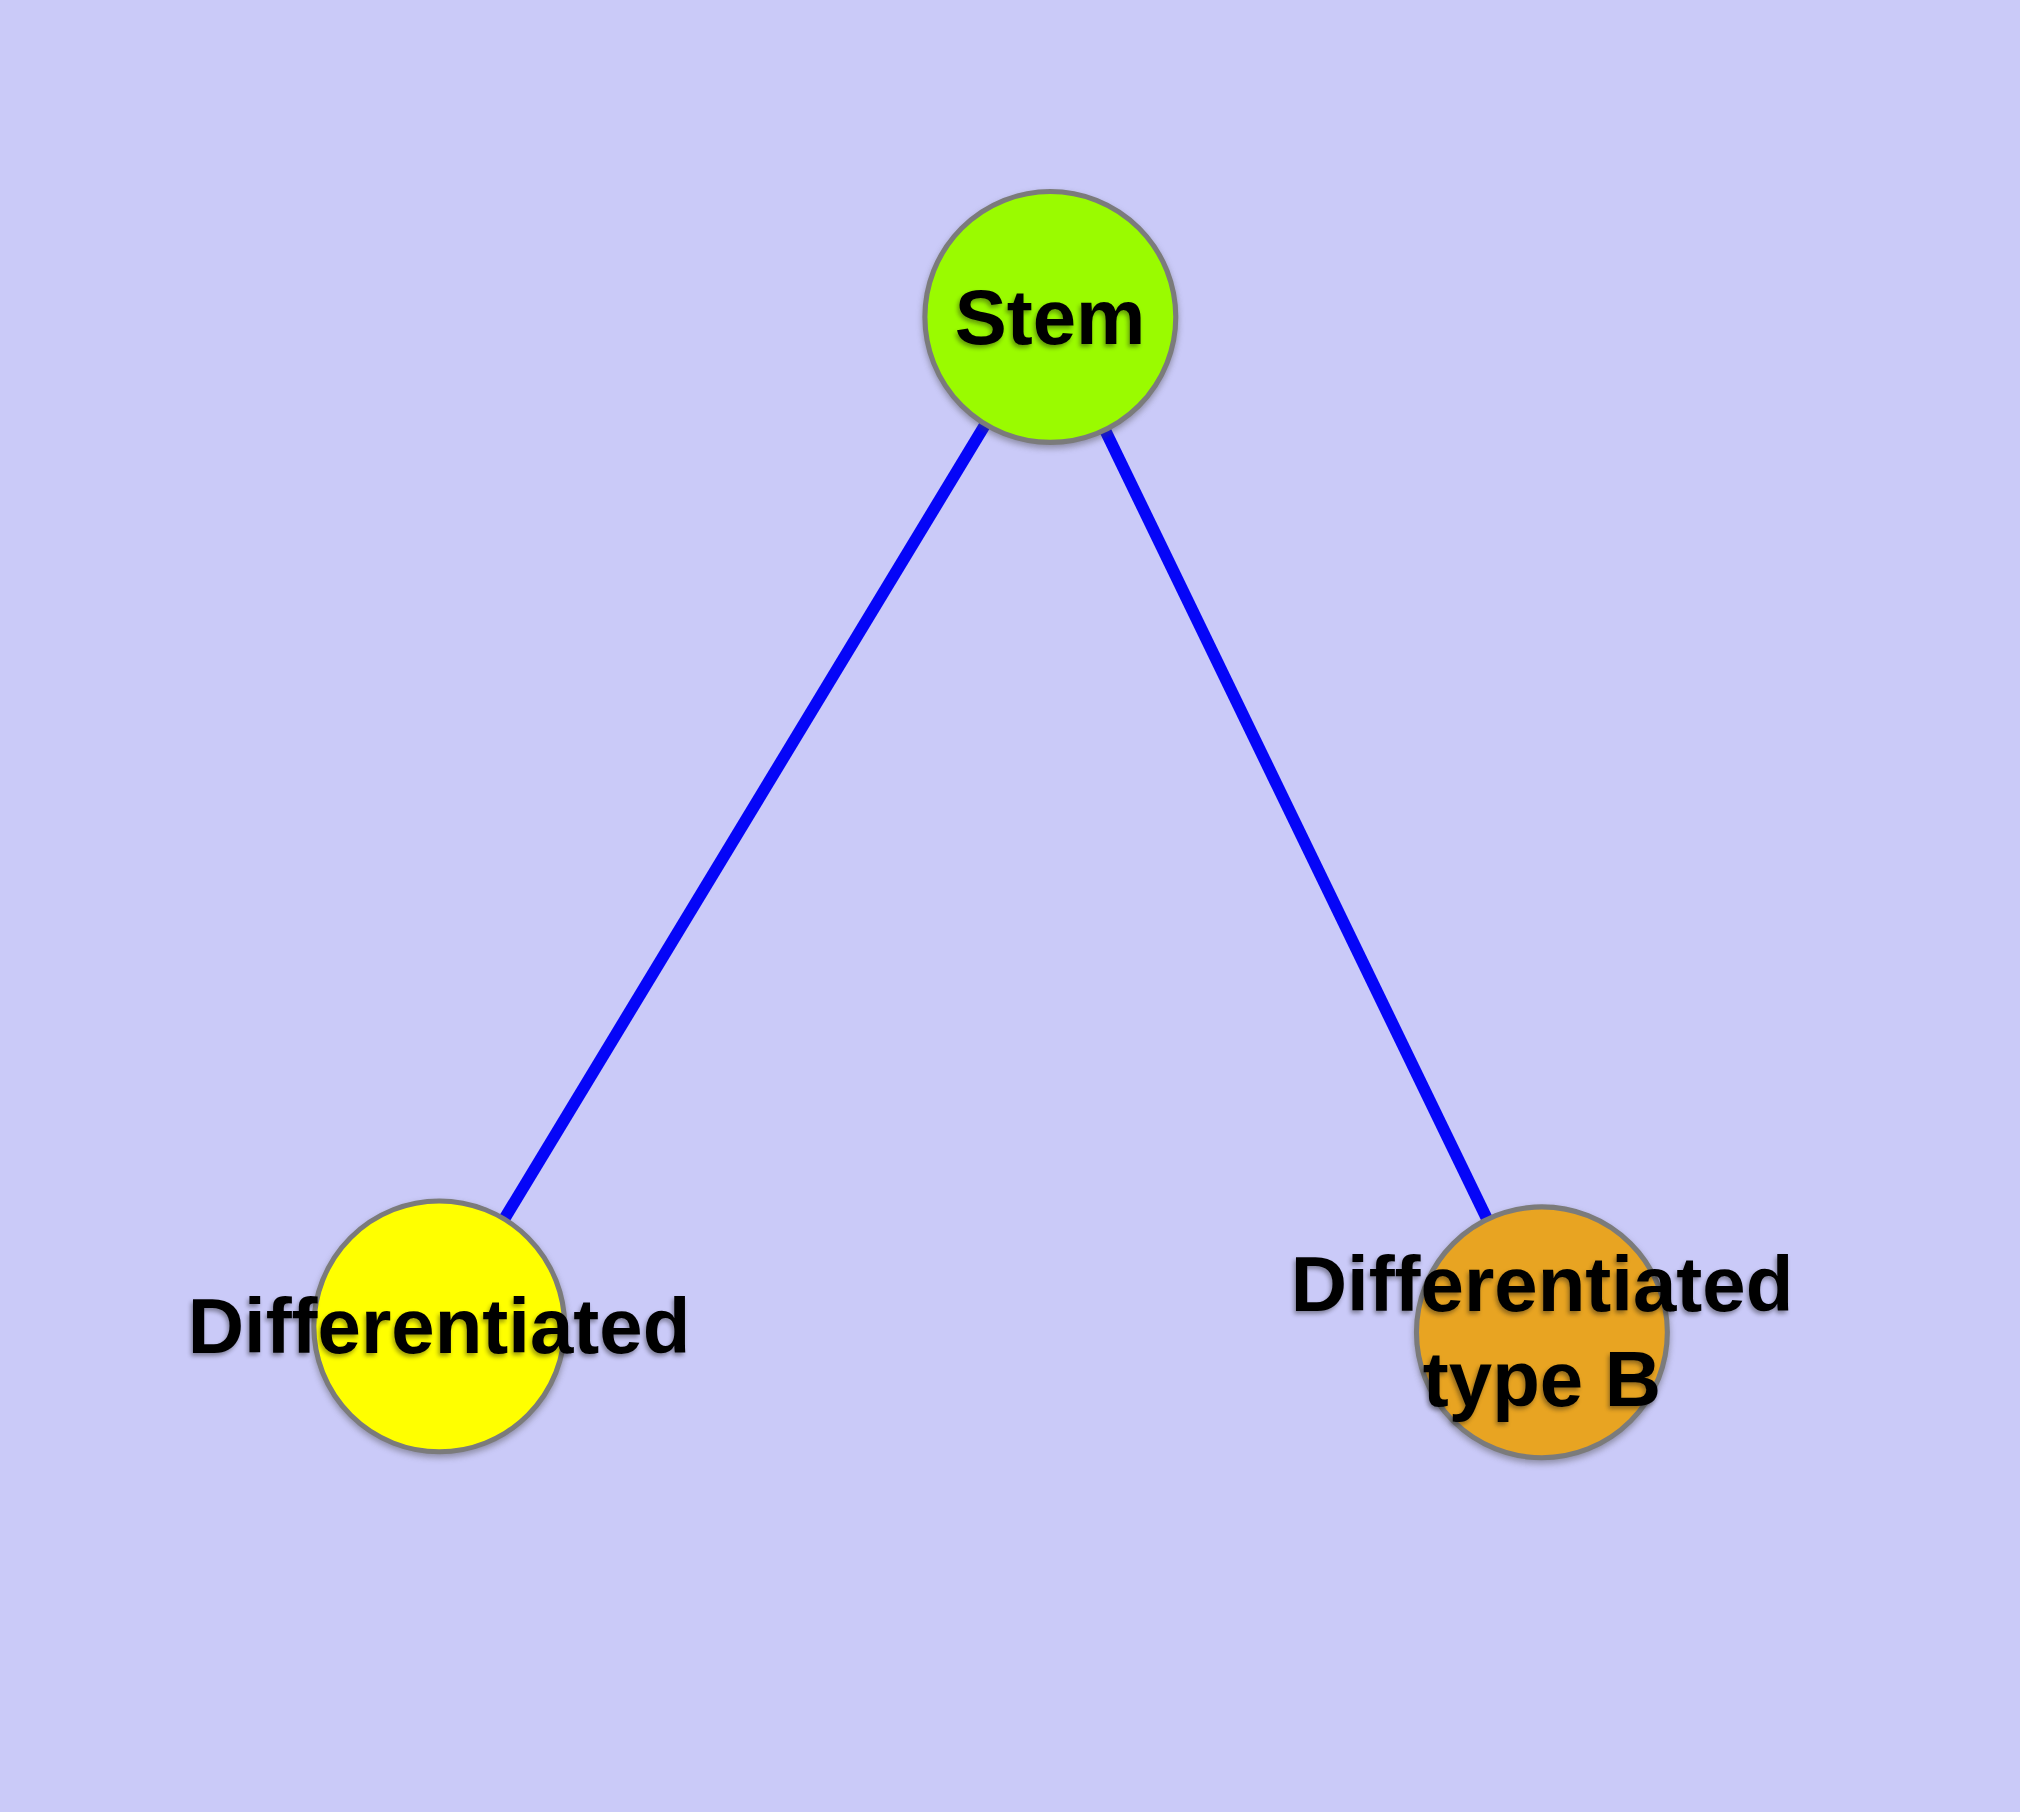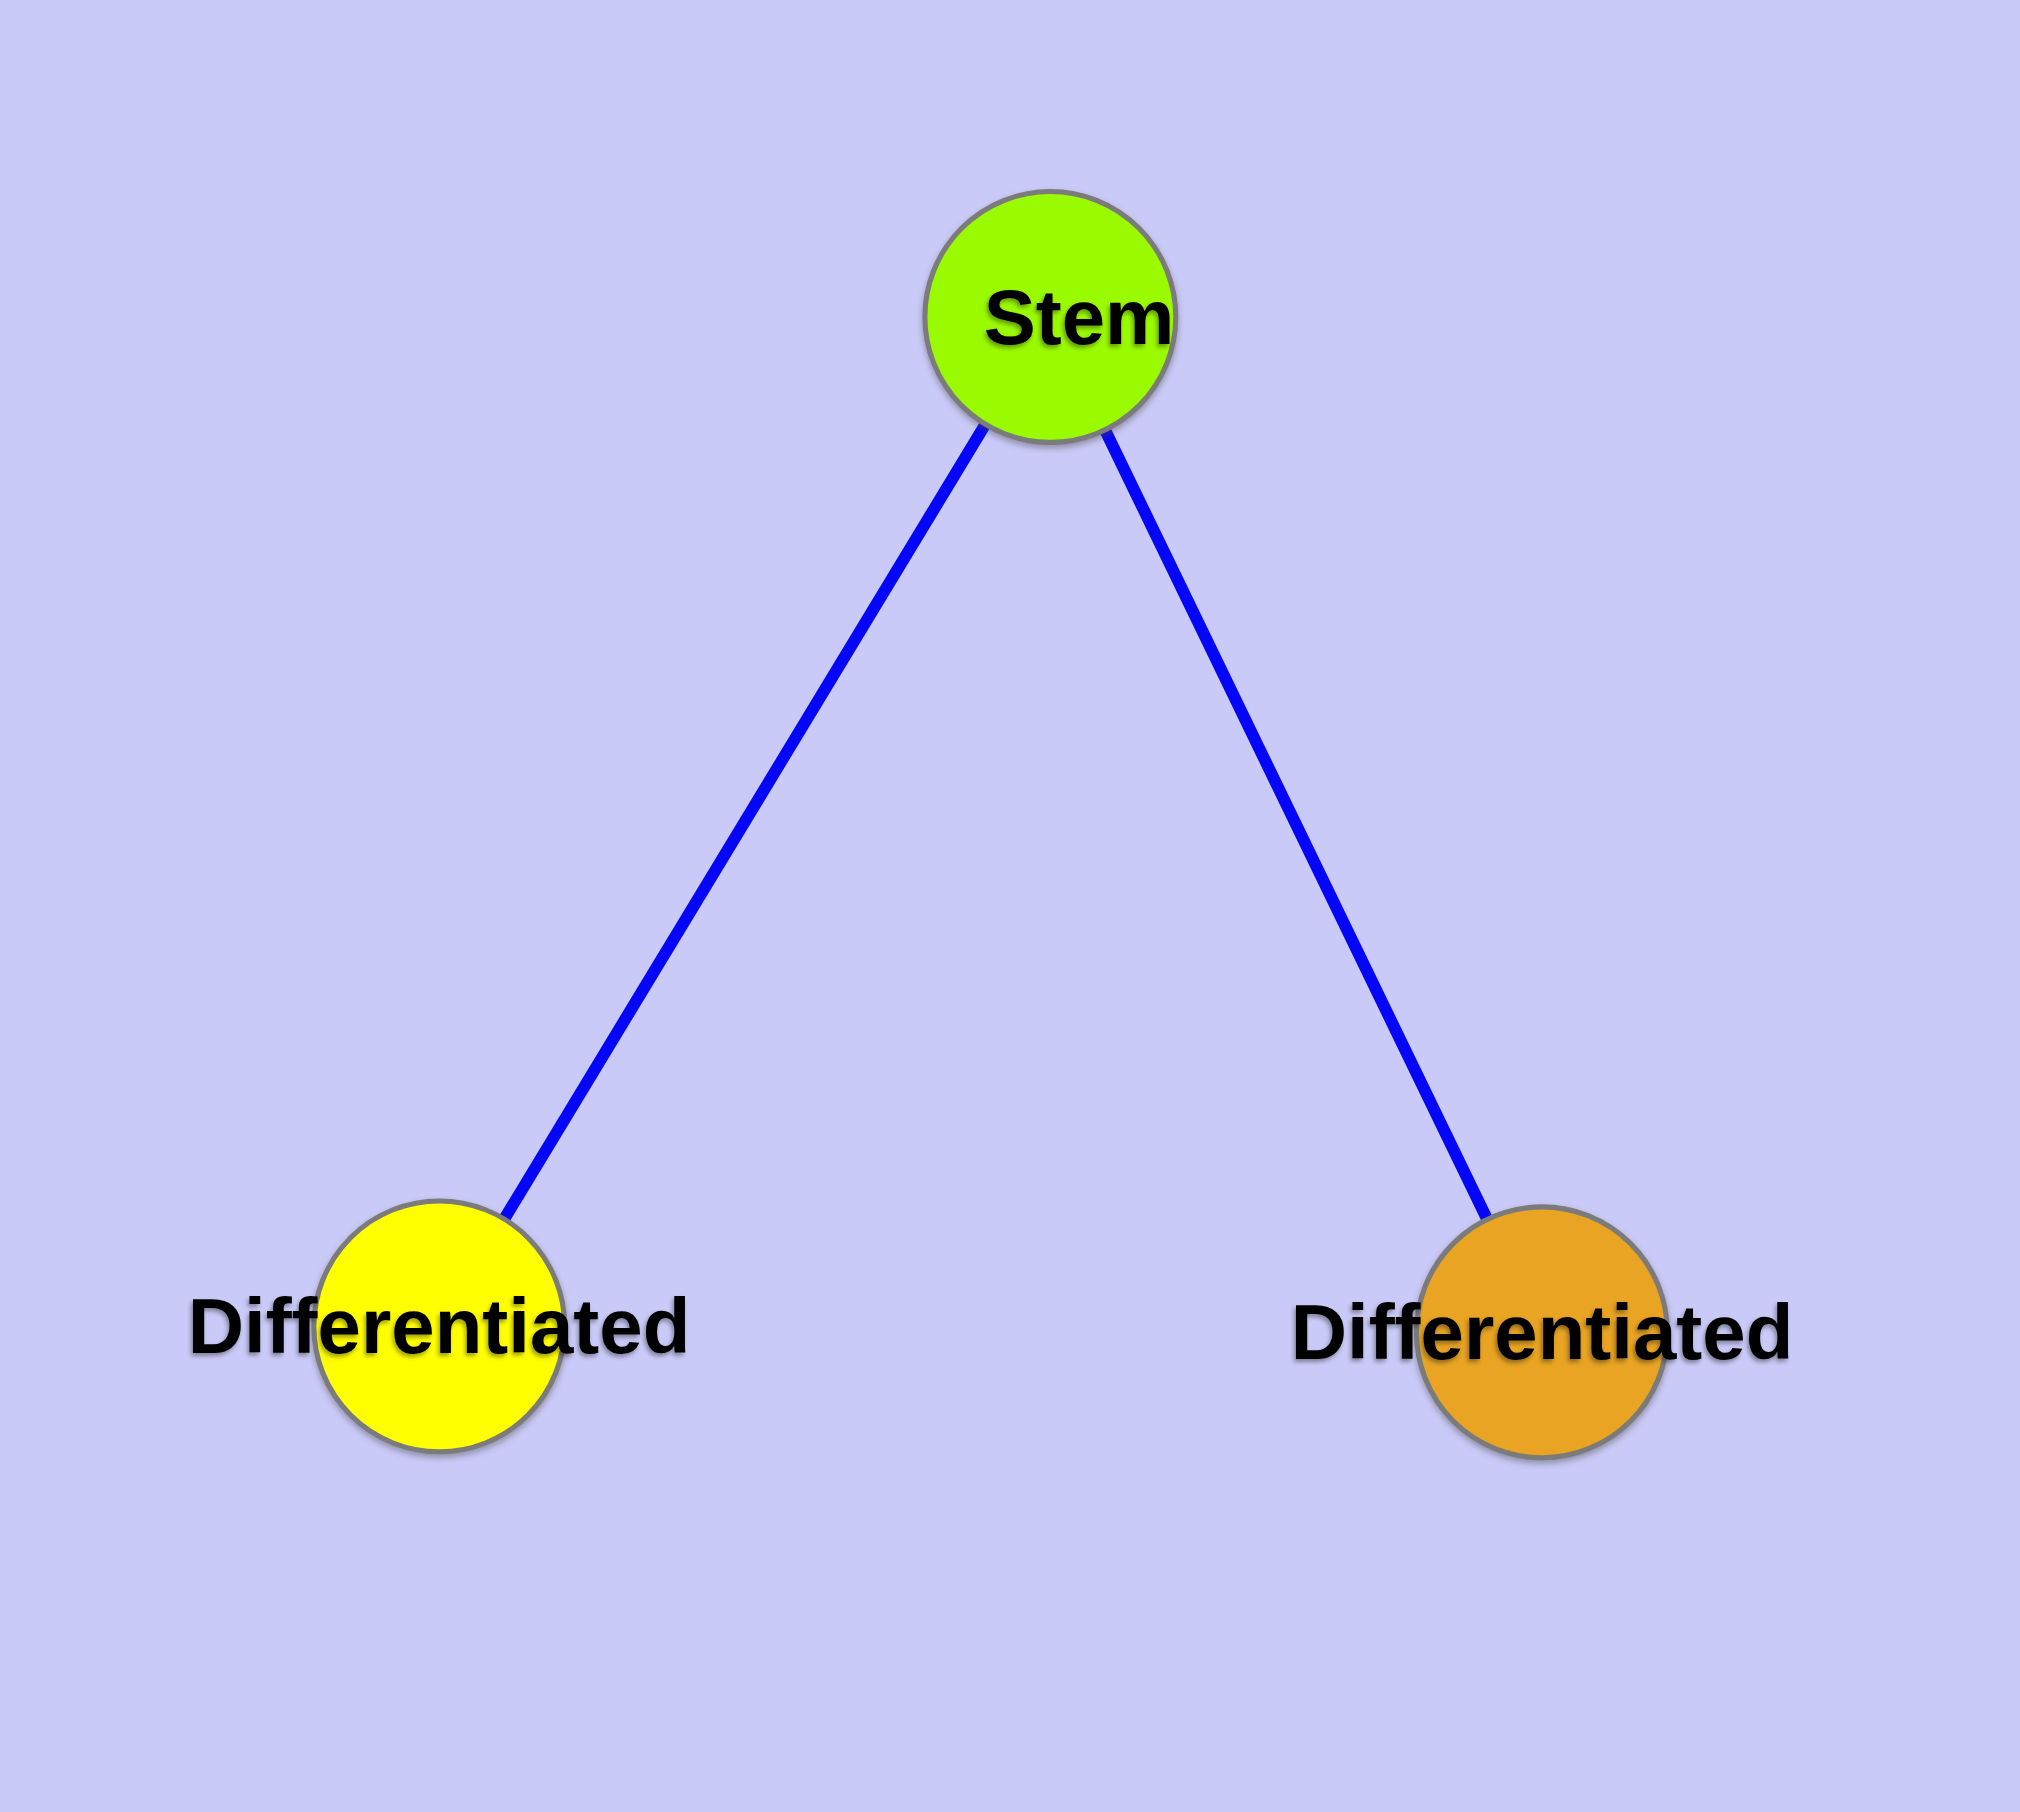"Stem" div.node-label { margin-left: 29px -> none }
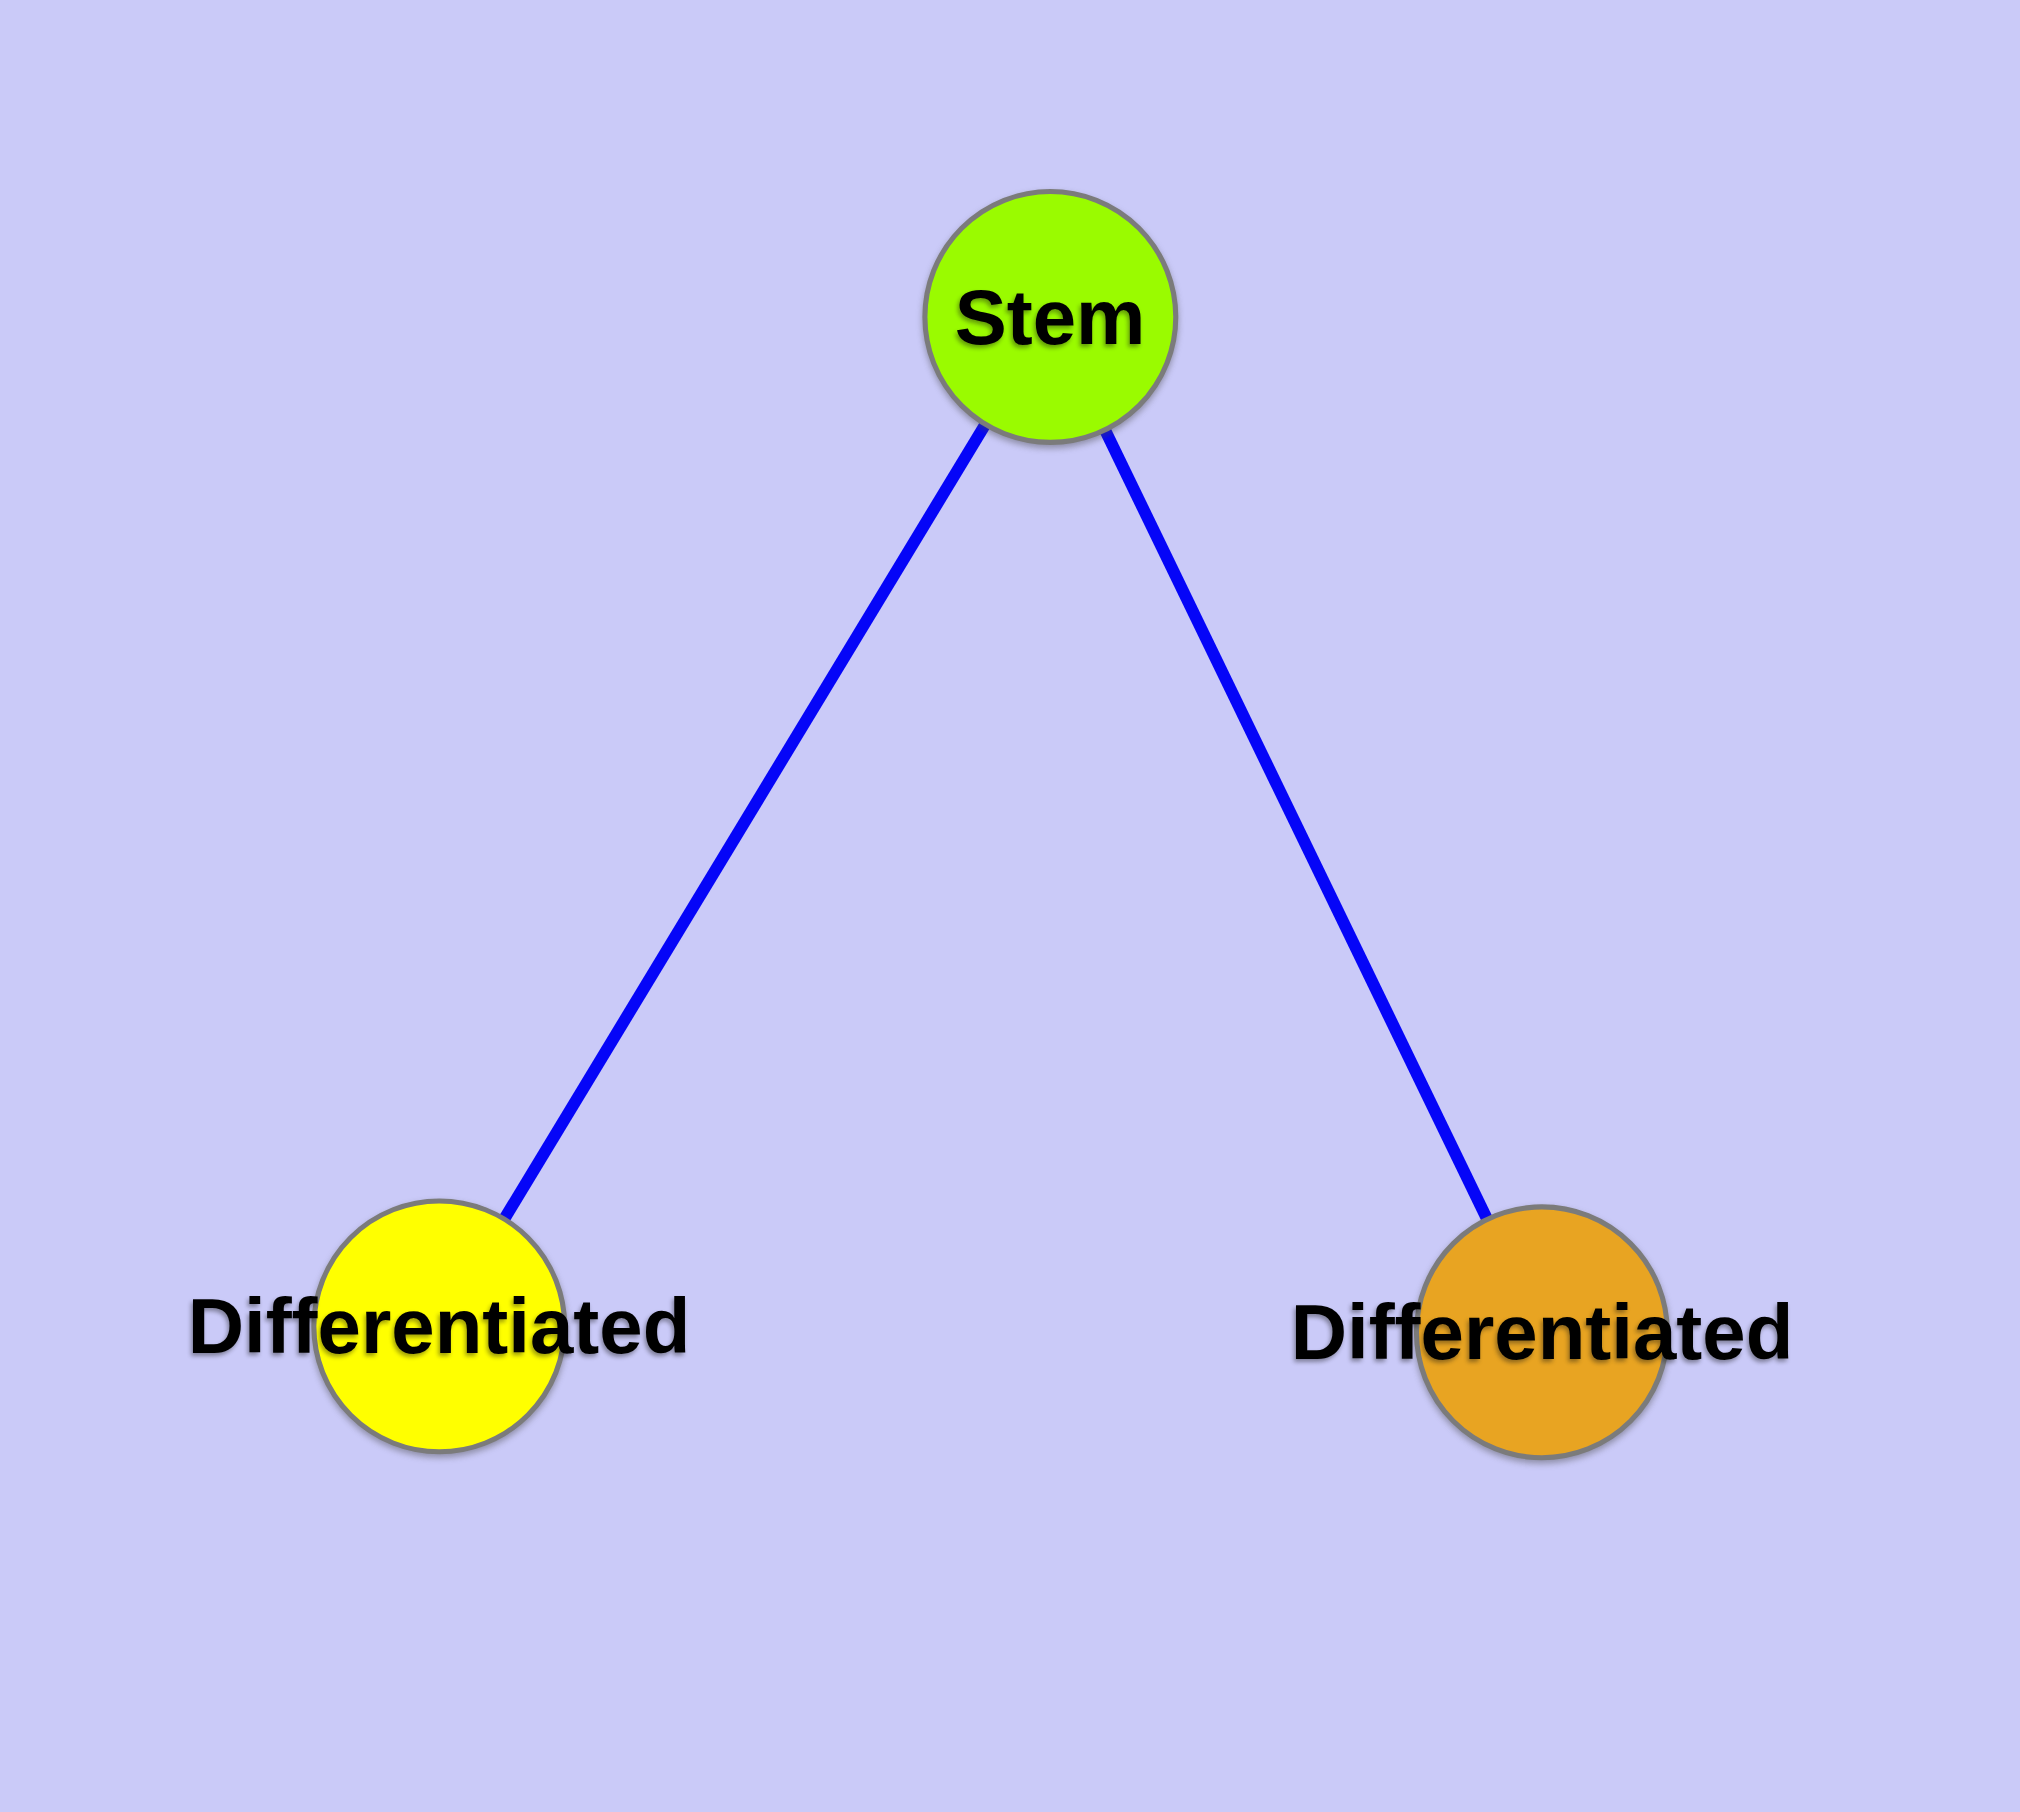"type B" span { html: none -> <span>type B</span> }
